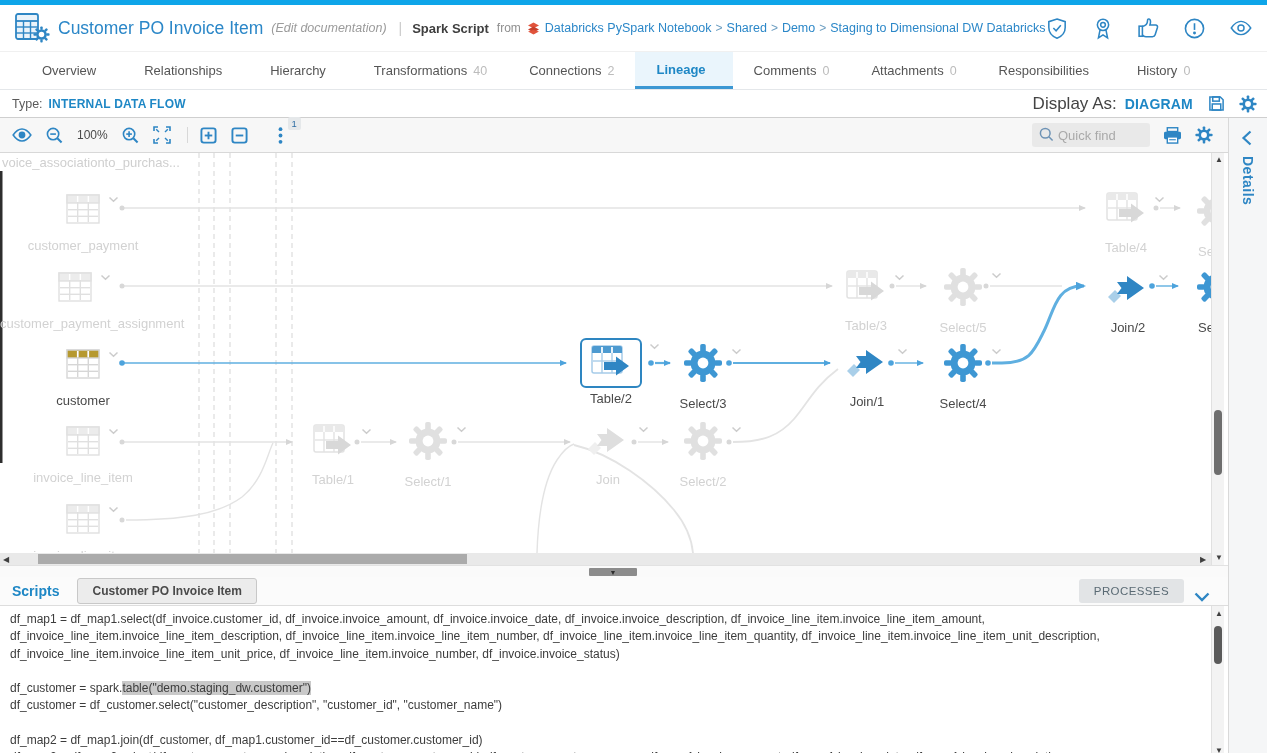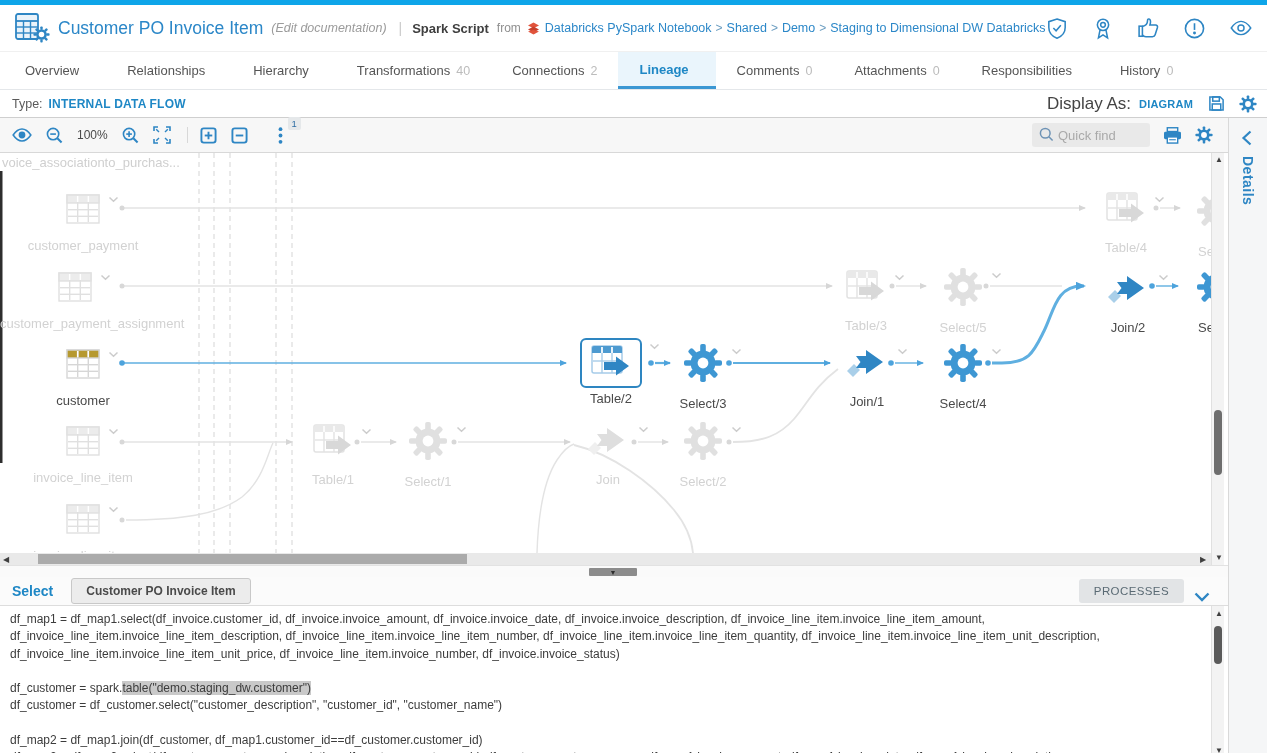"Overview" .tabbar { padding-left: 4px -> 21px }
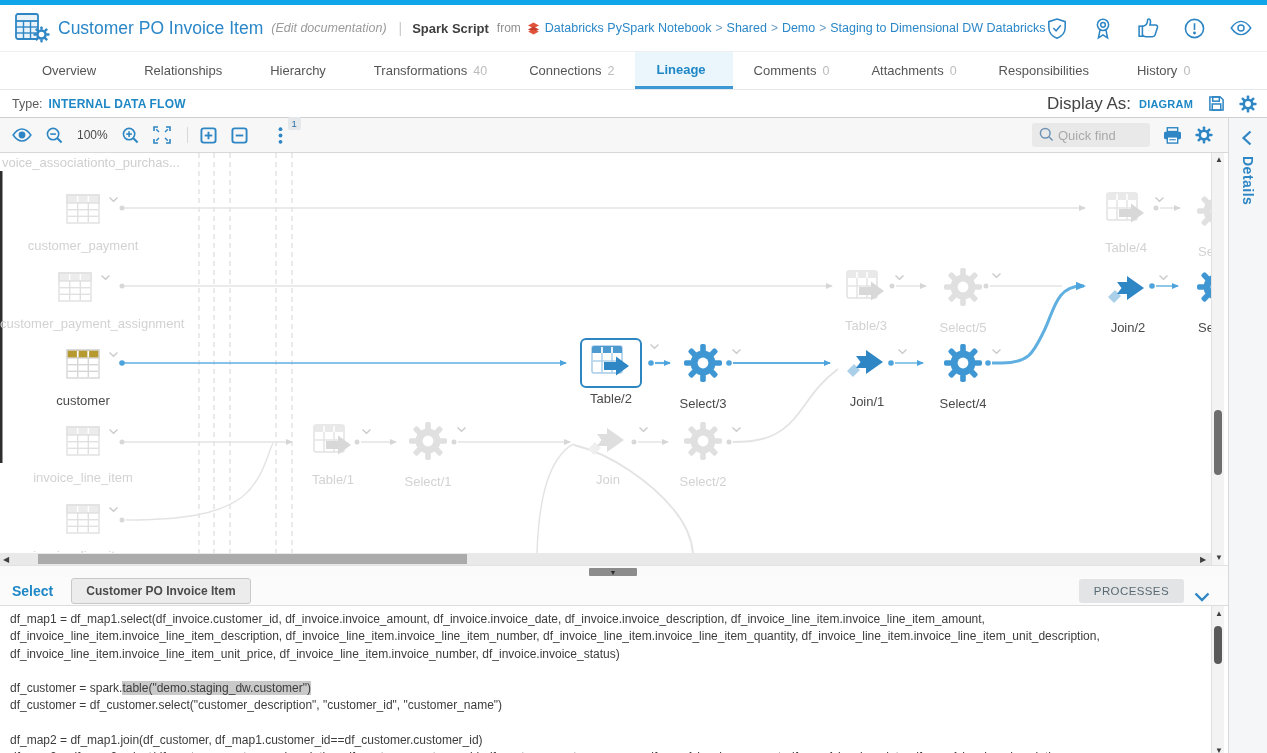"DIAGRAM" .typebar .dvalue { font-size: 11px -> 14px }
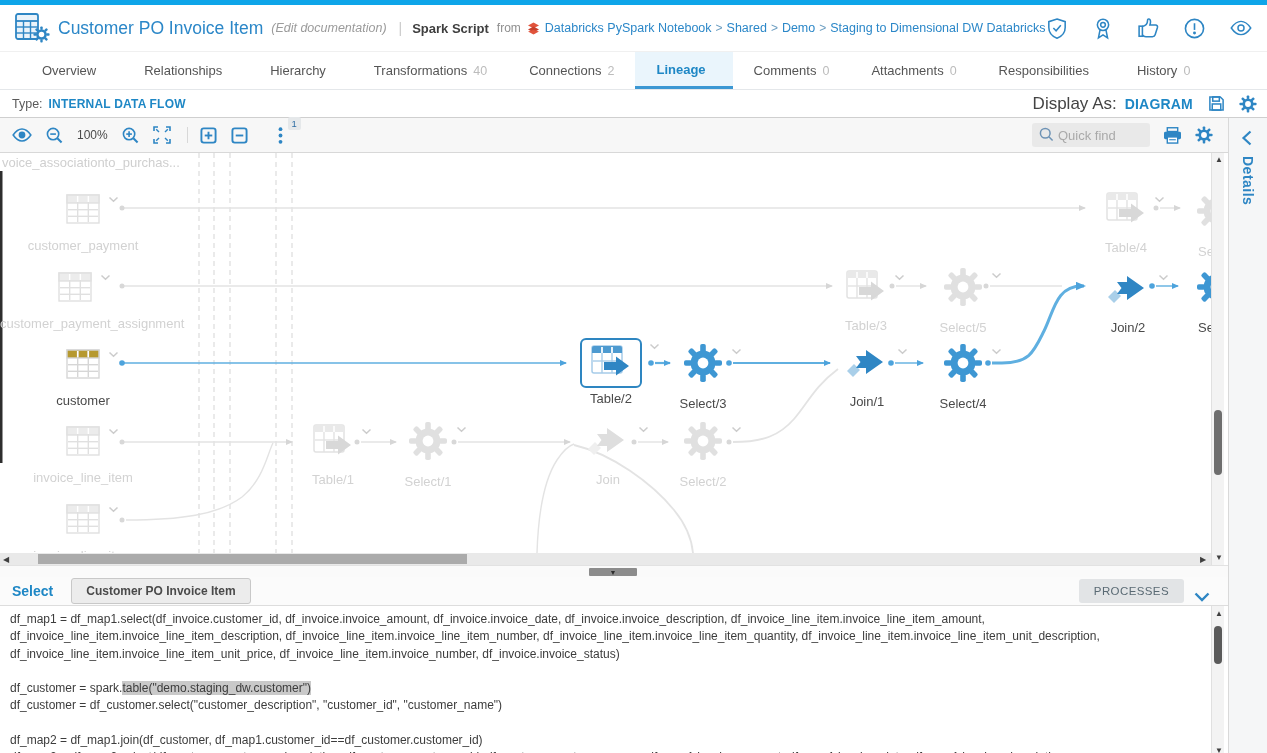"Select" span.stitle { text: Select -> Scripts }
